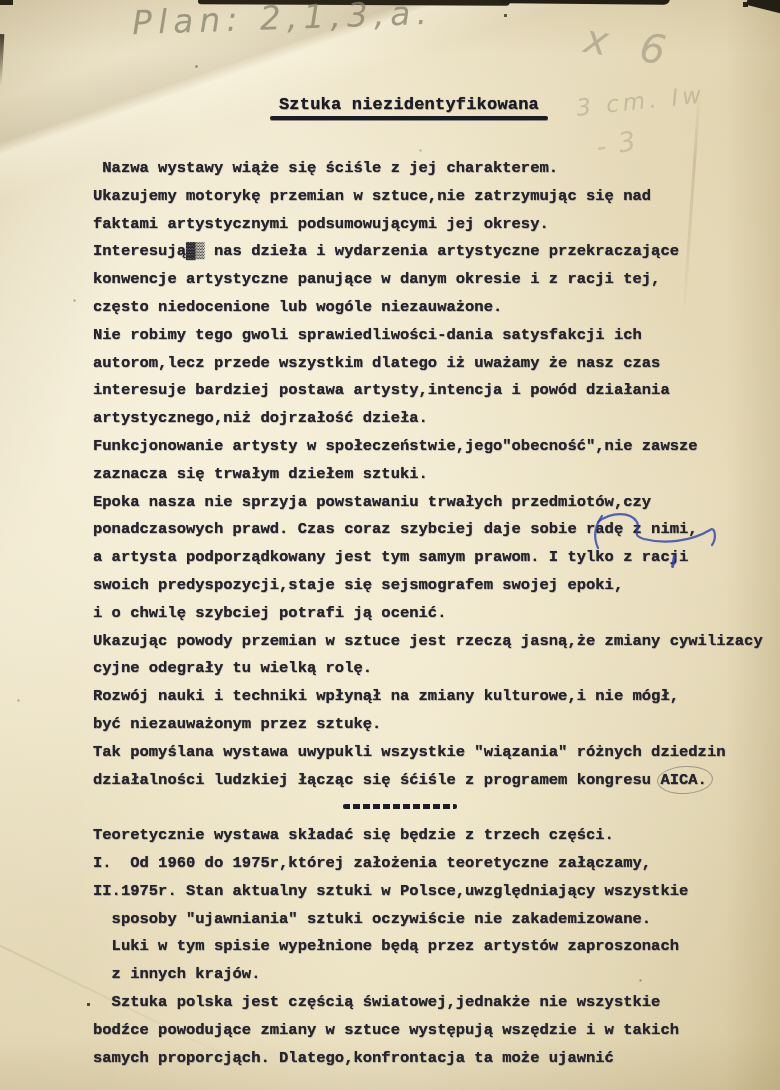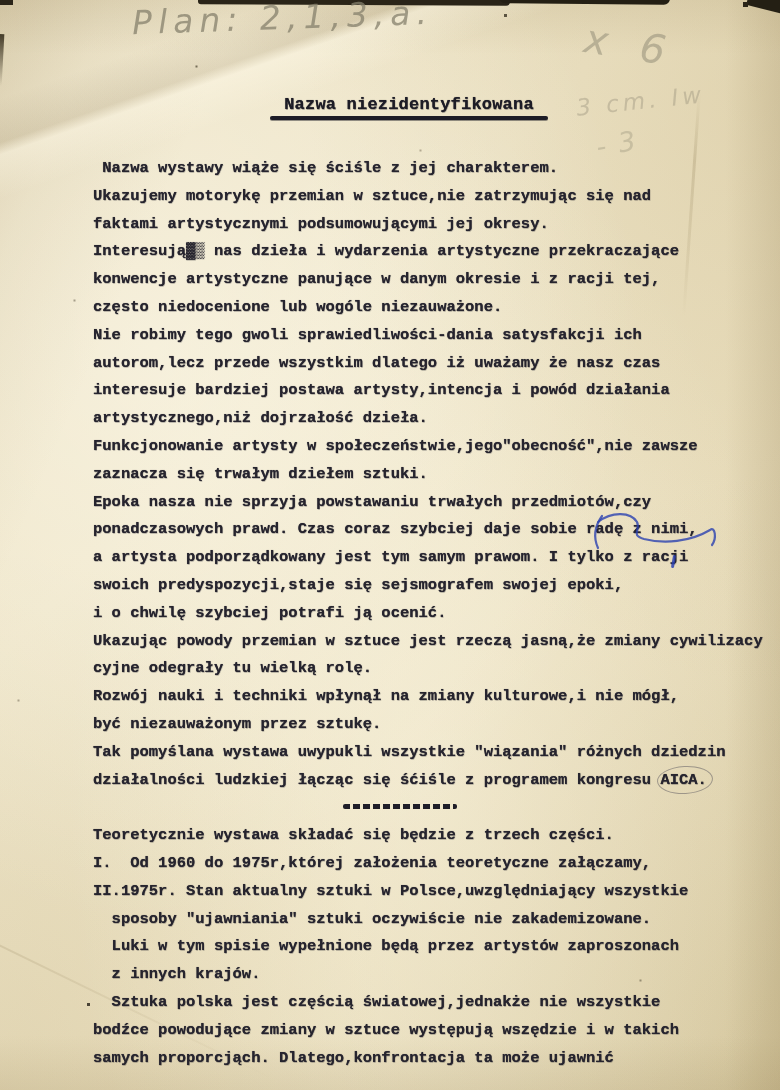"Nazwa niezidentyfikowana" div.title { text: Nazwa -> Sztuka }
